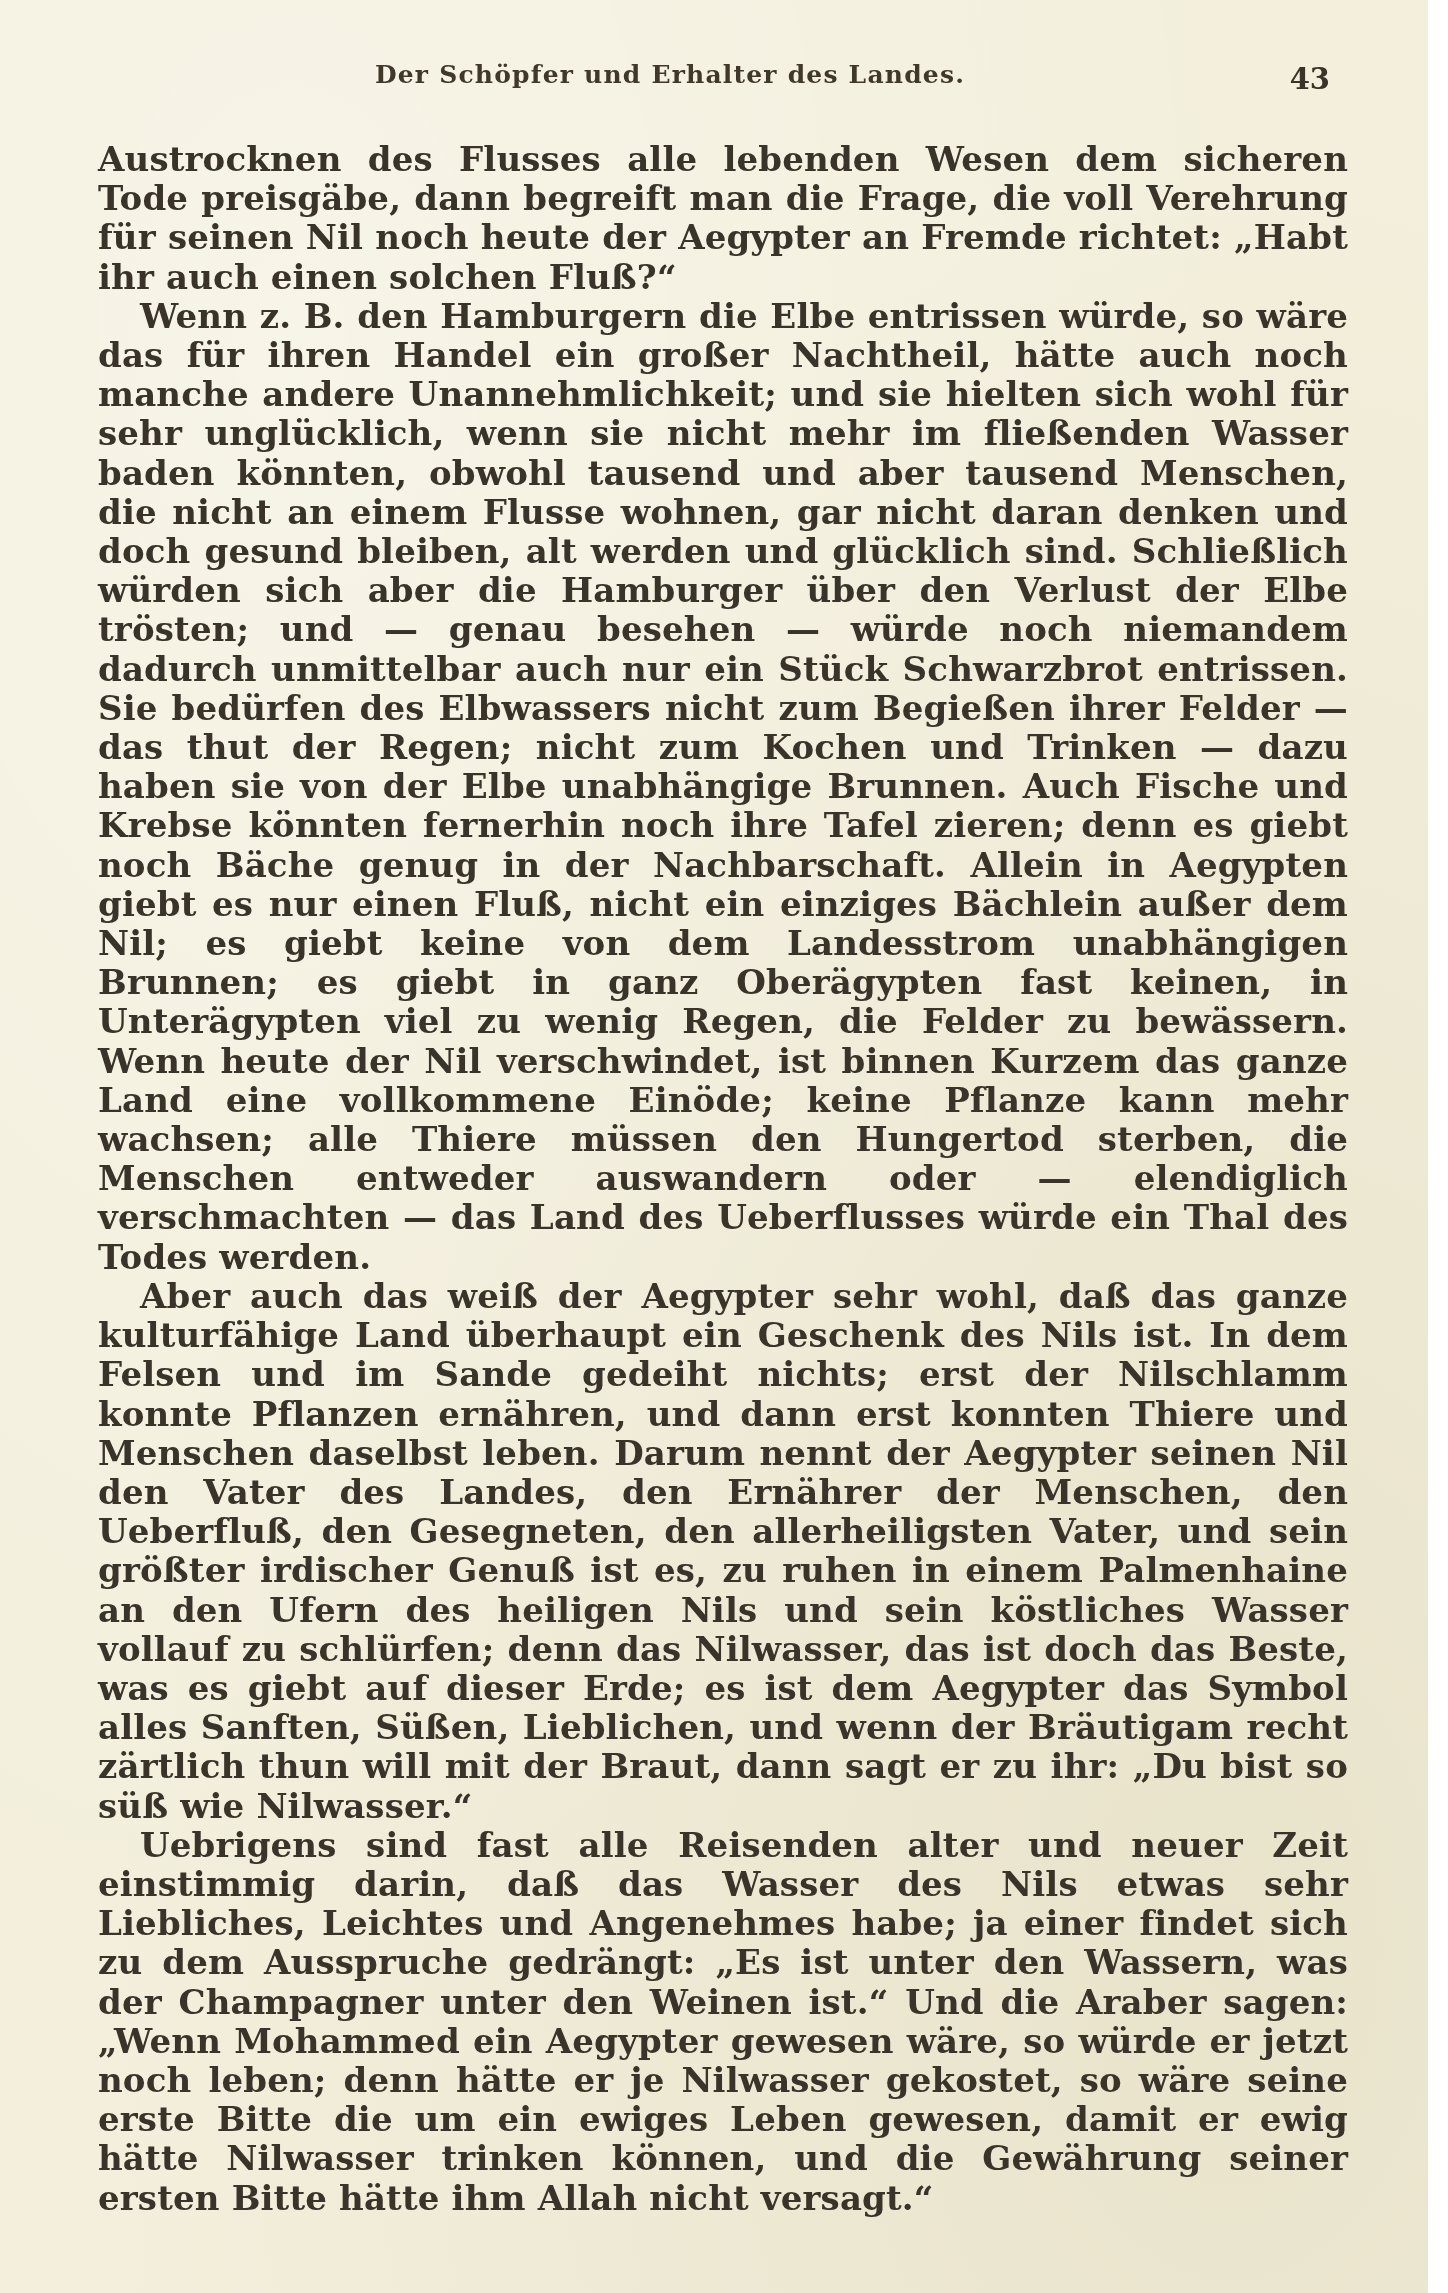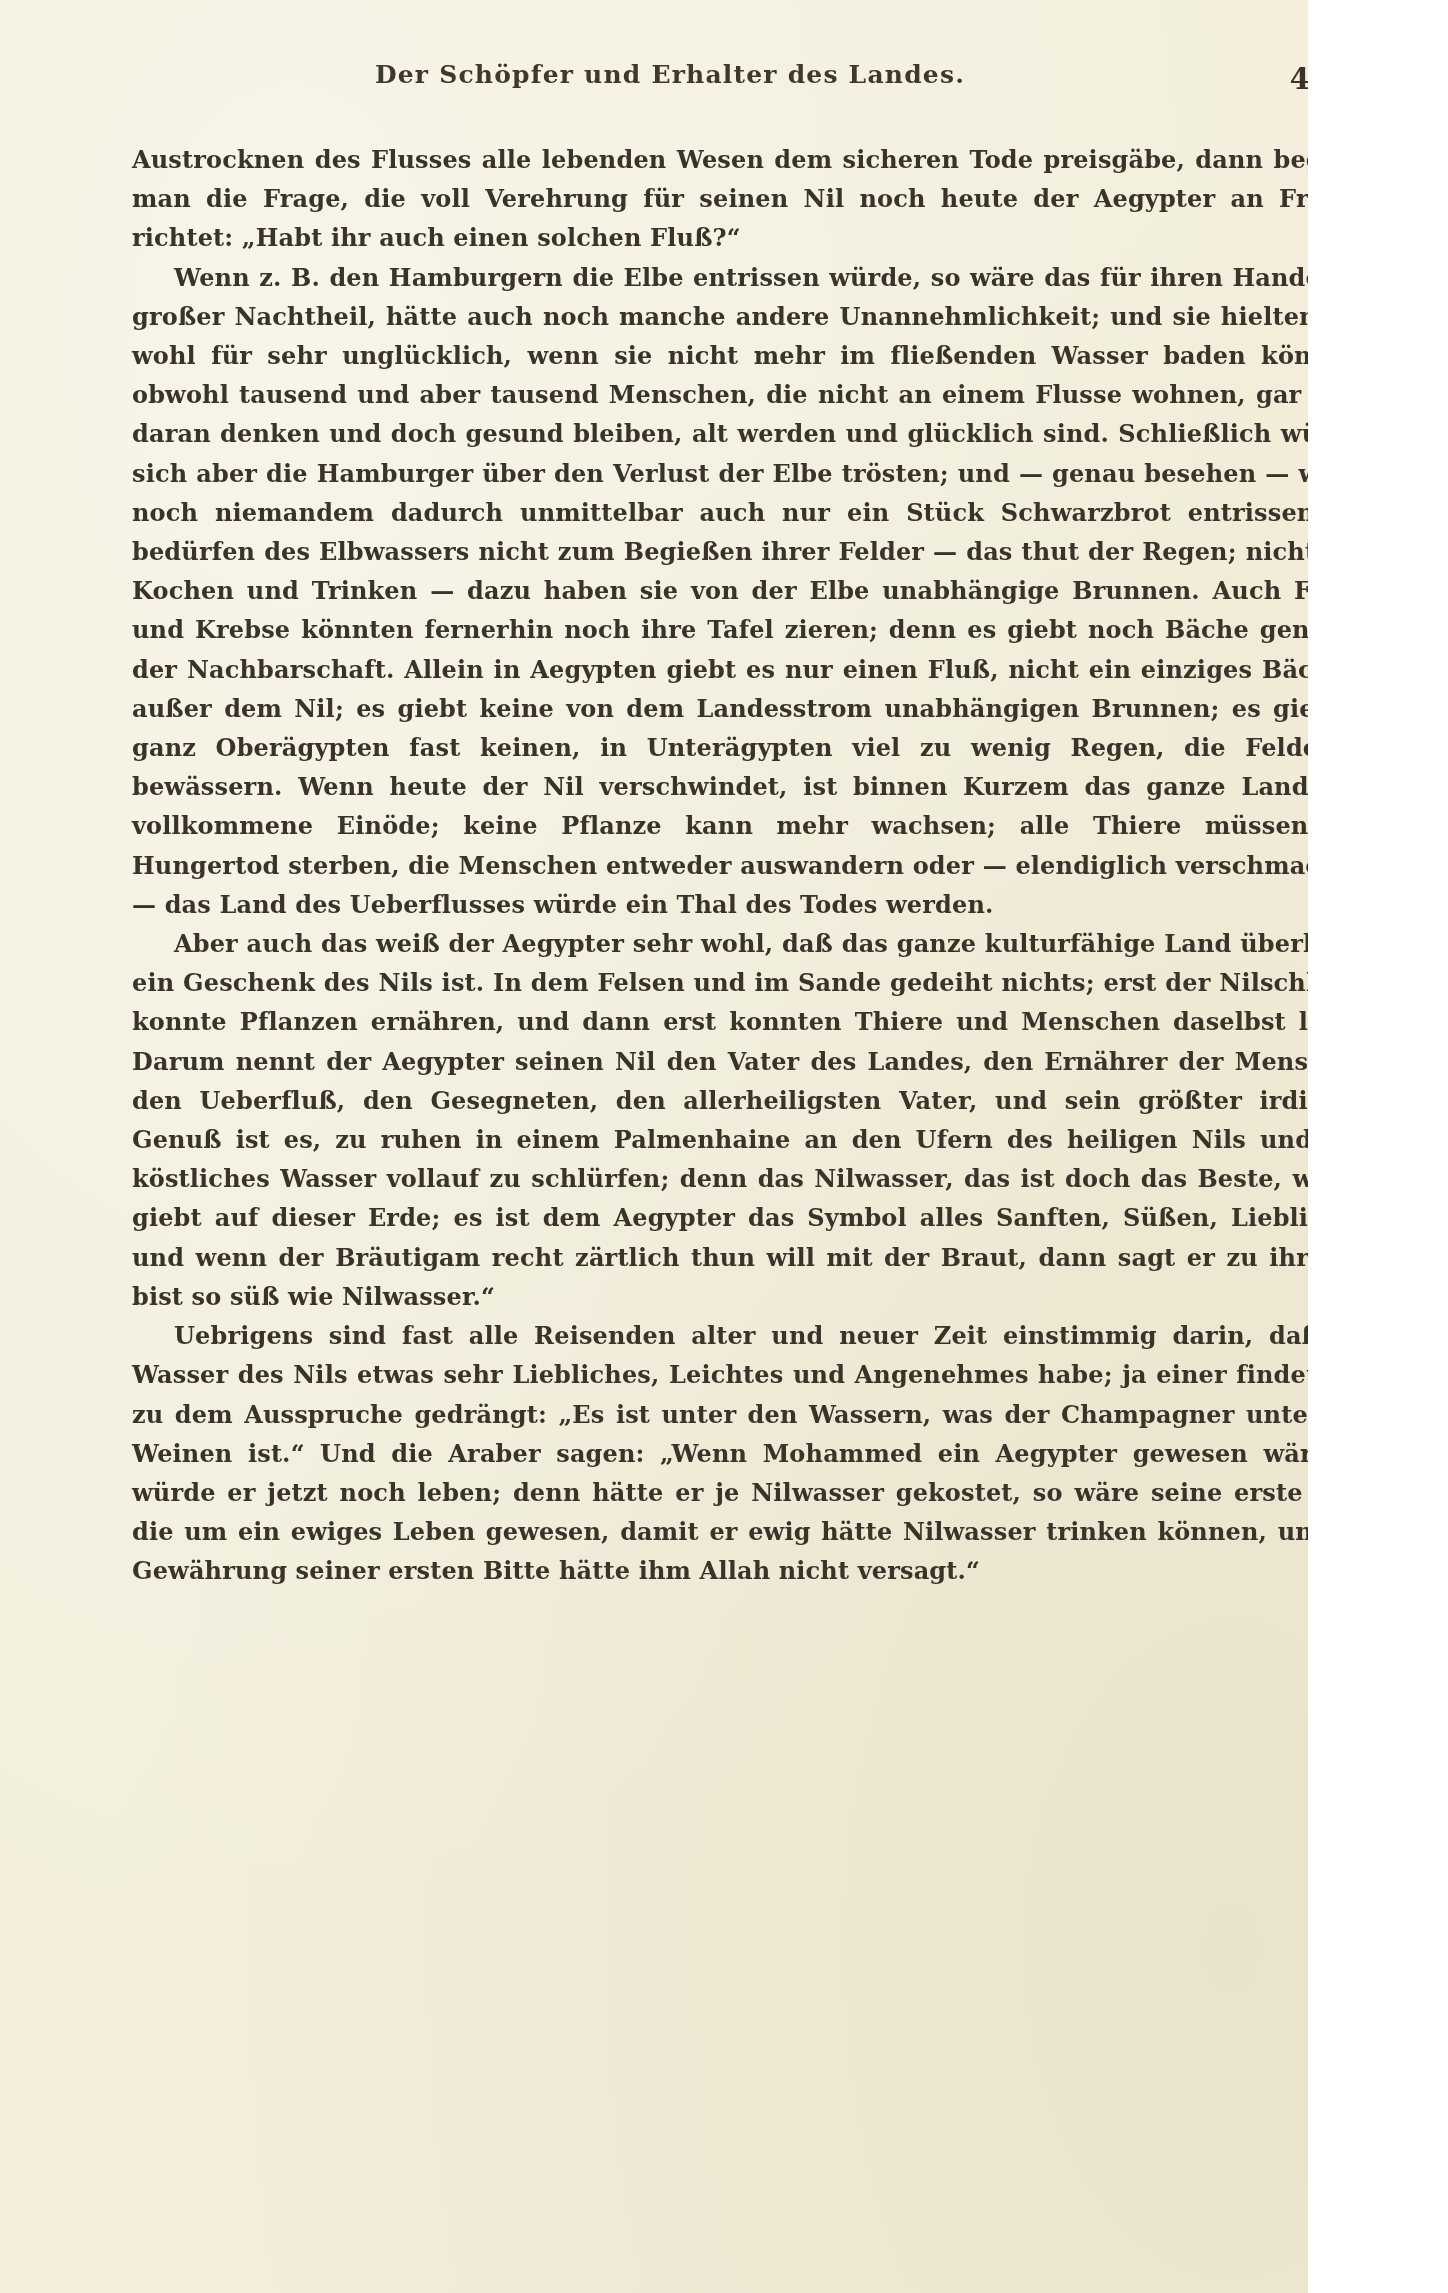"Der Schöpfer und Erhalter des" .page { width: 1308px -> 1428px }
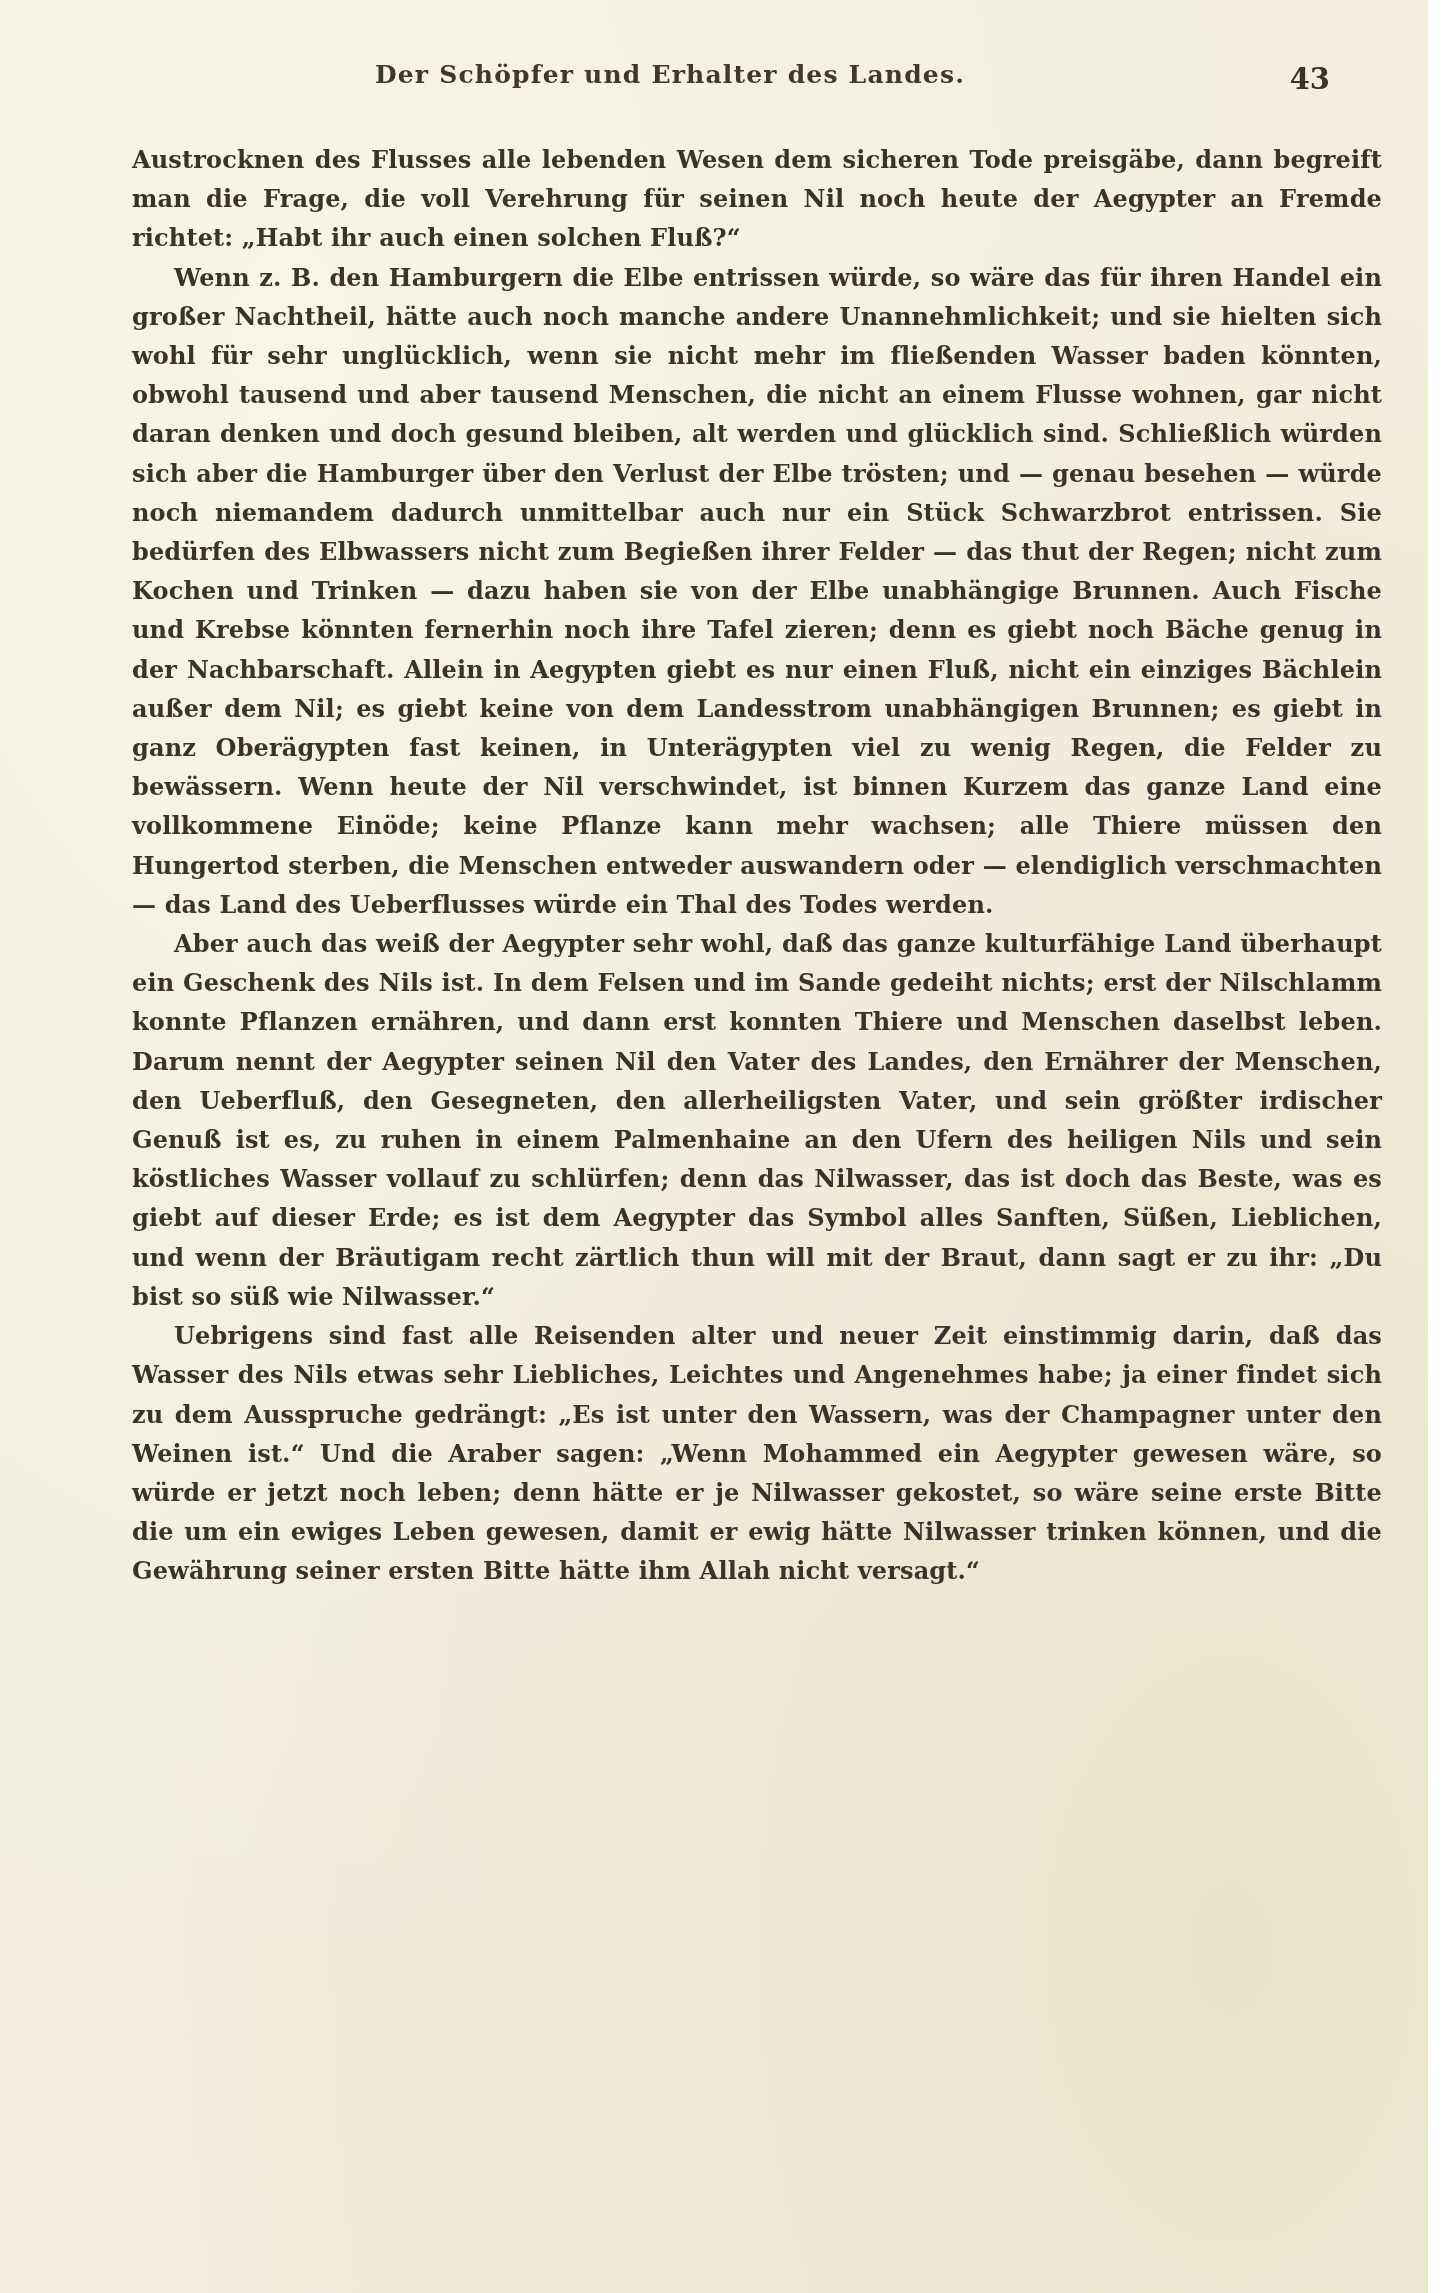"Austrocknen des Flusses alle lebenden" .body-text { font-size: 24px -> 34px; margin-left: 34px -> none }
